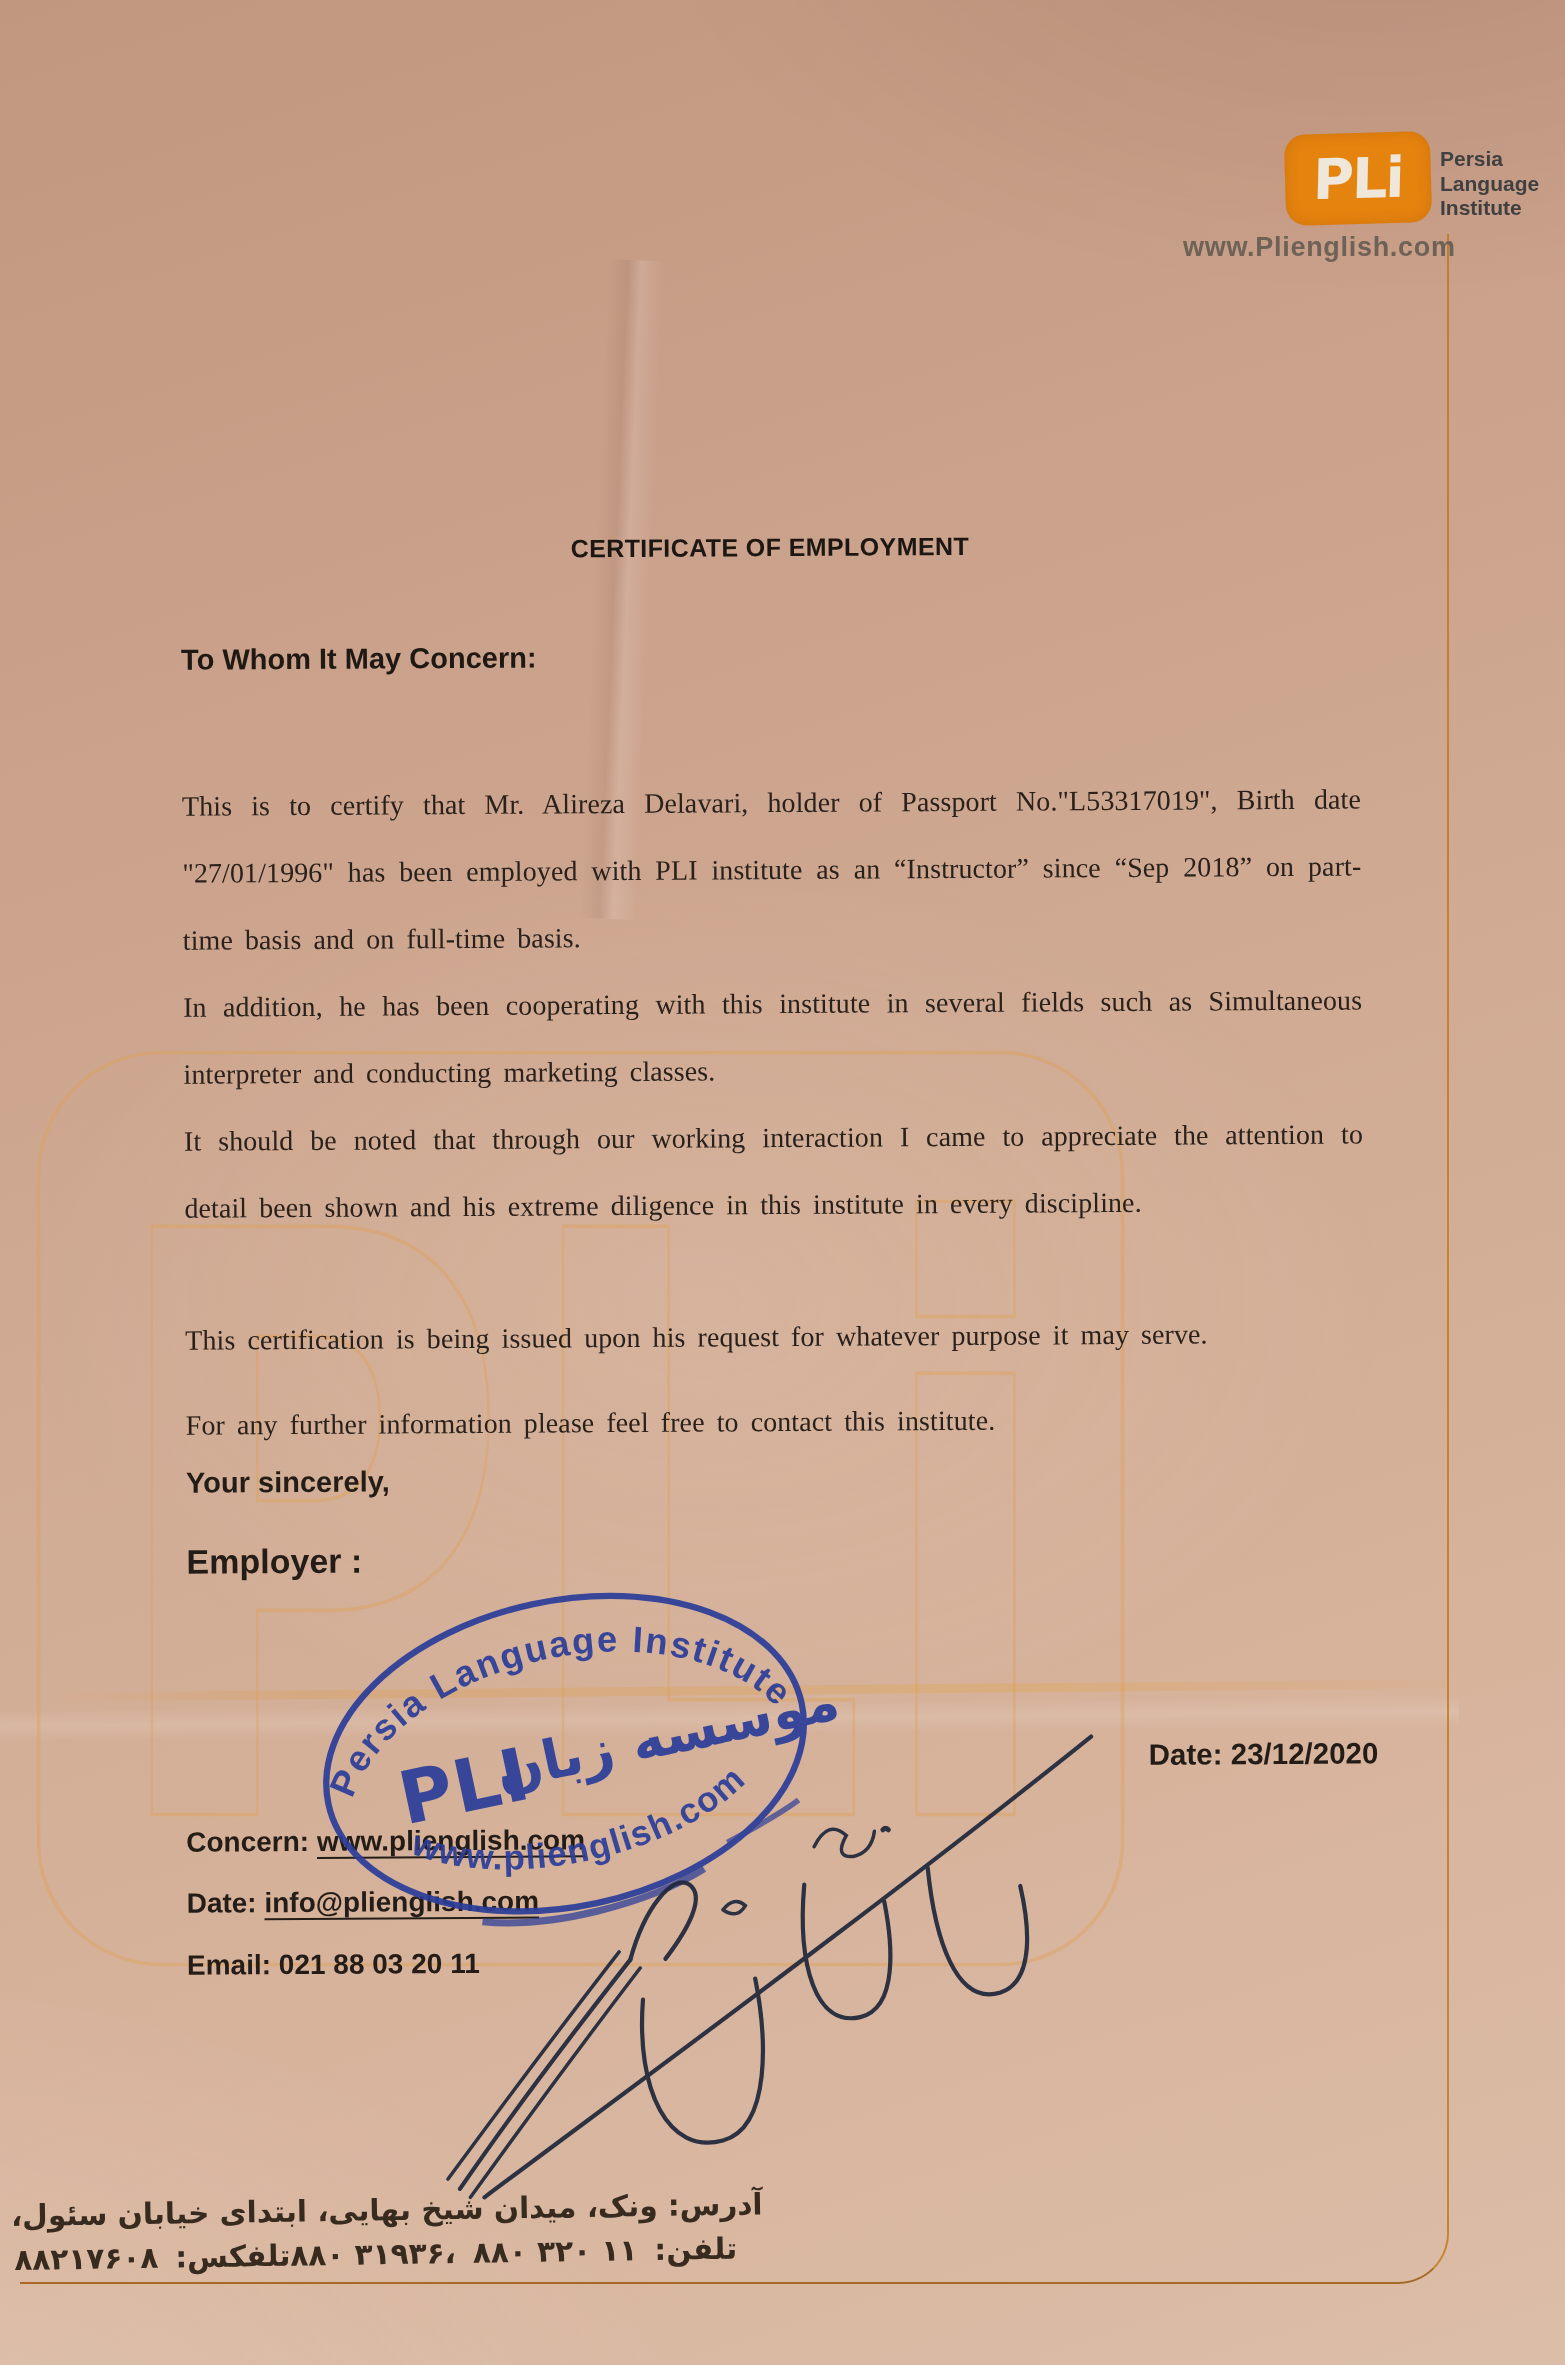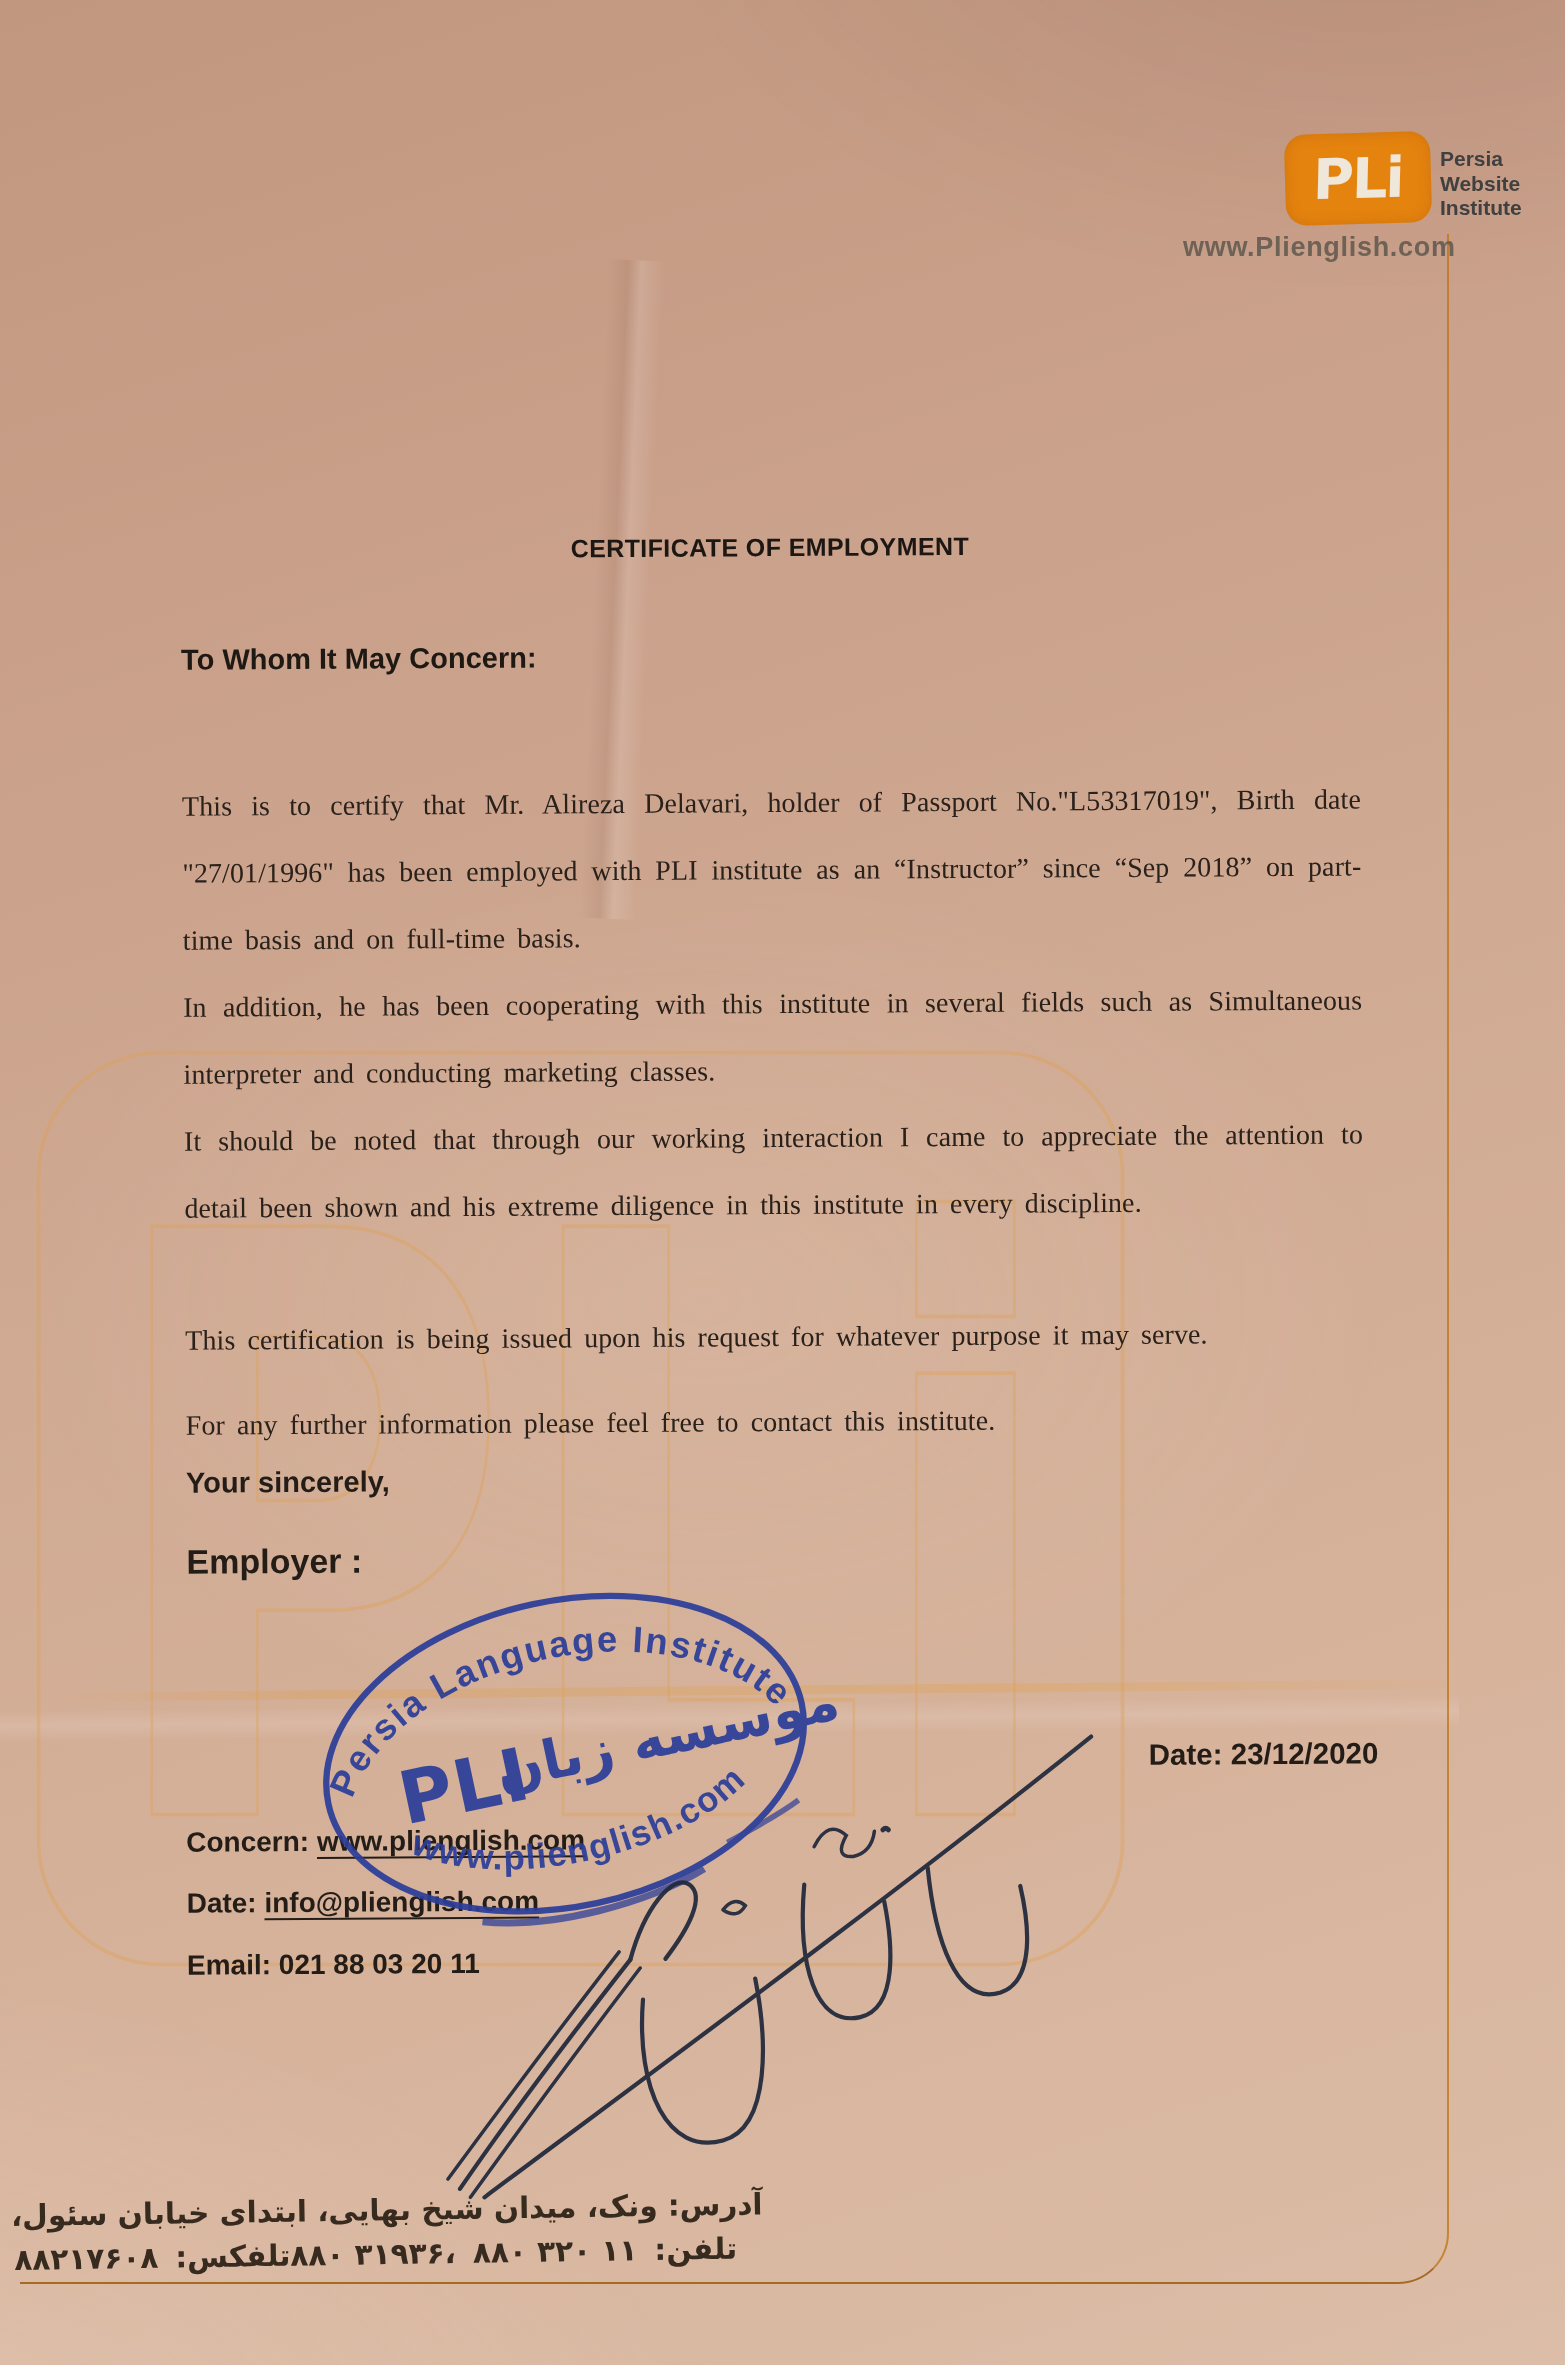"Website" div { text: Website -> Language }
